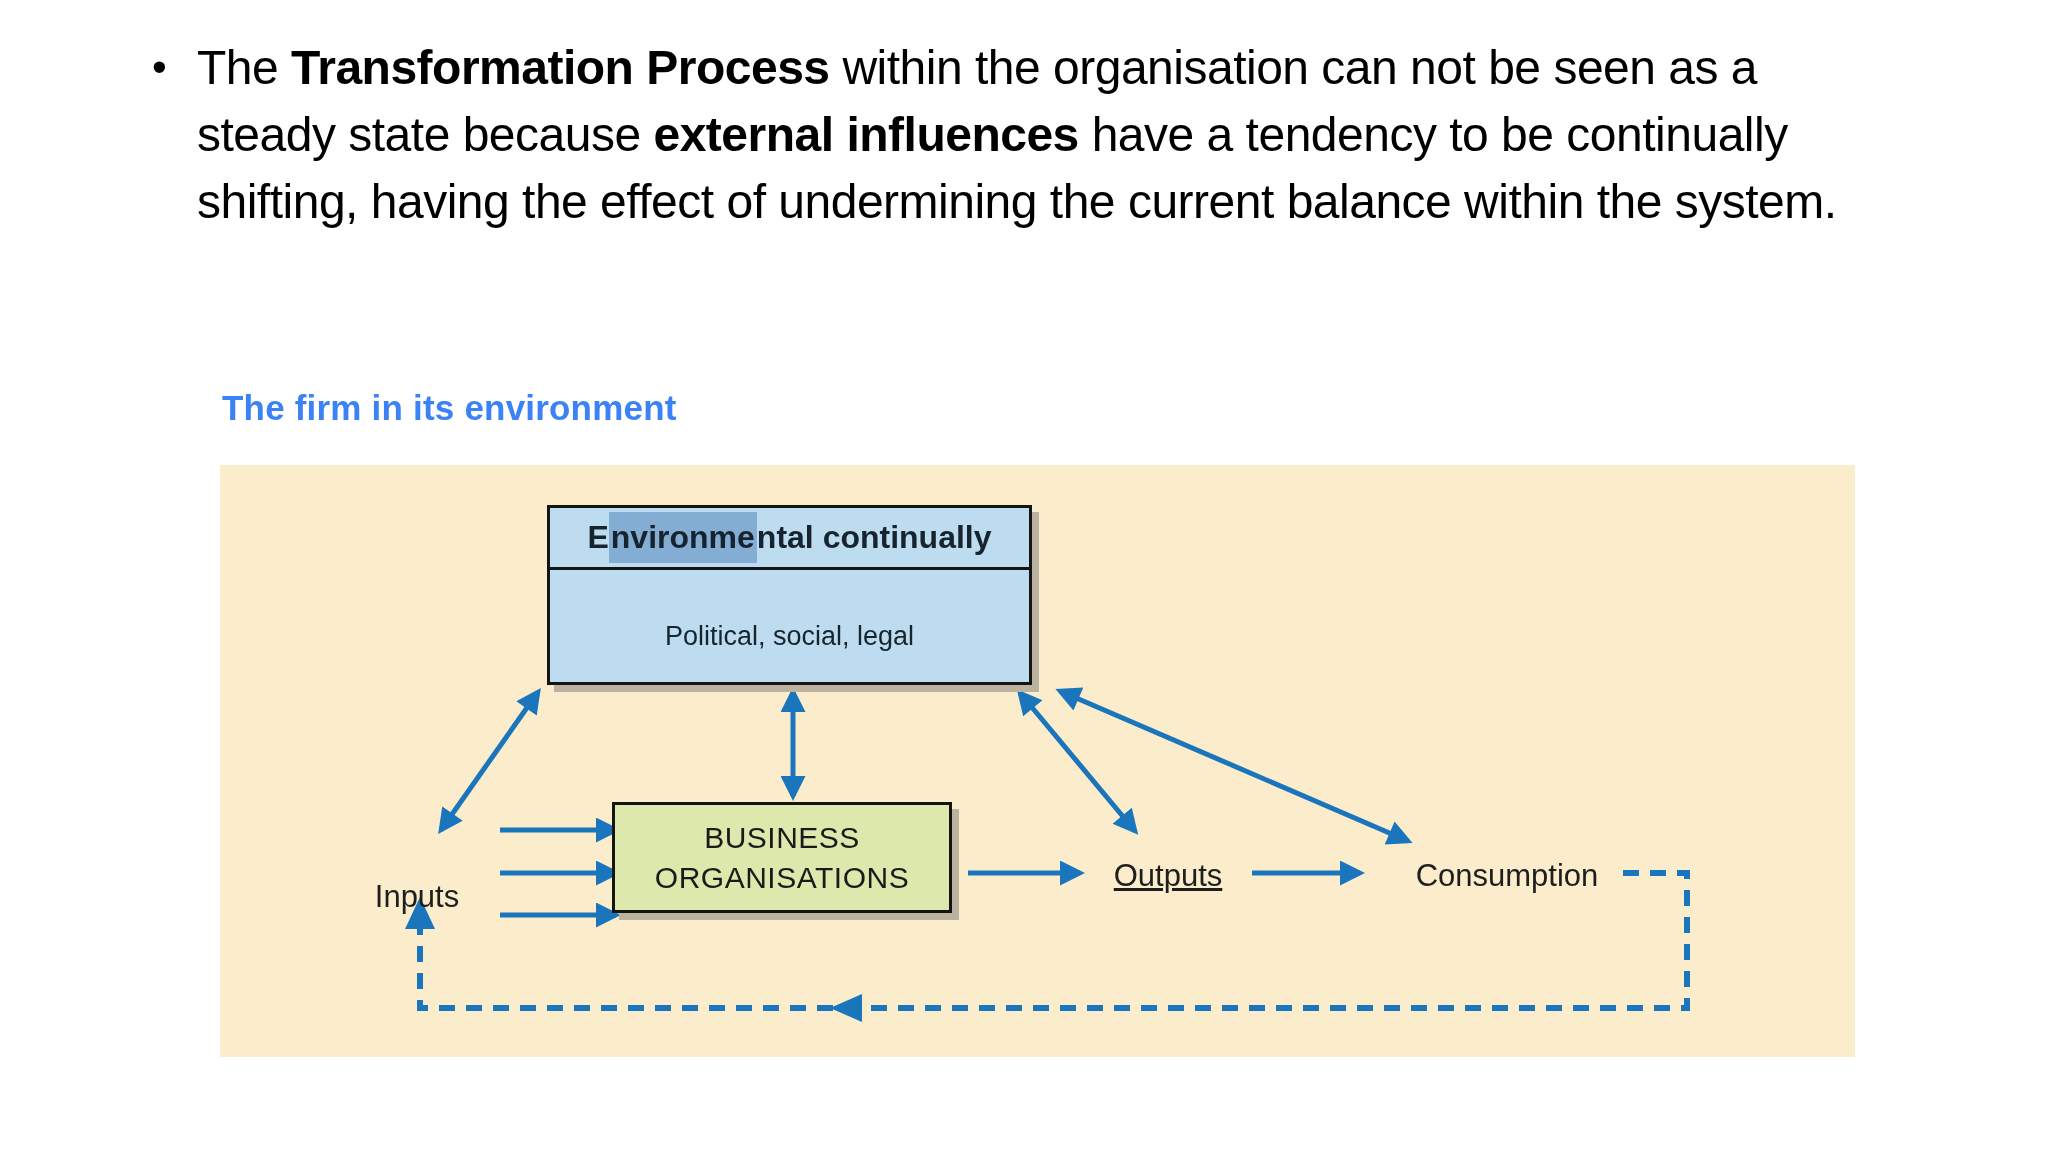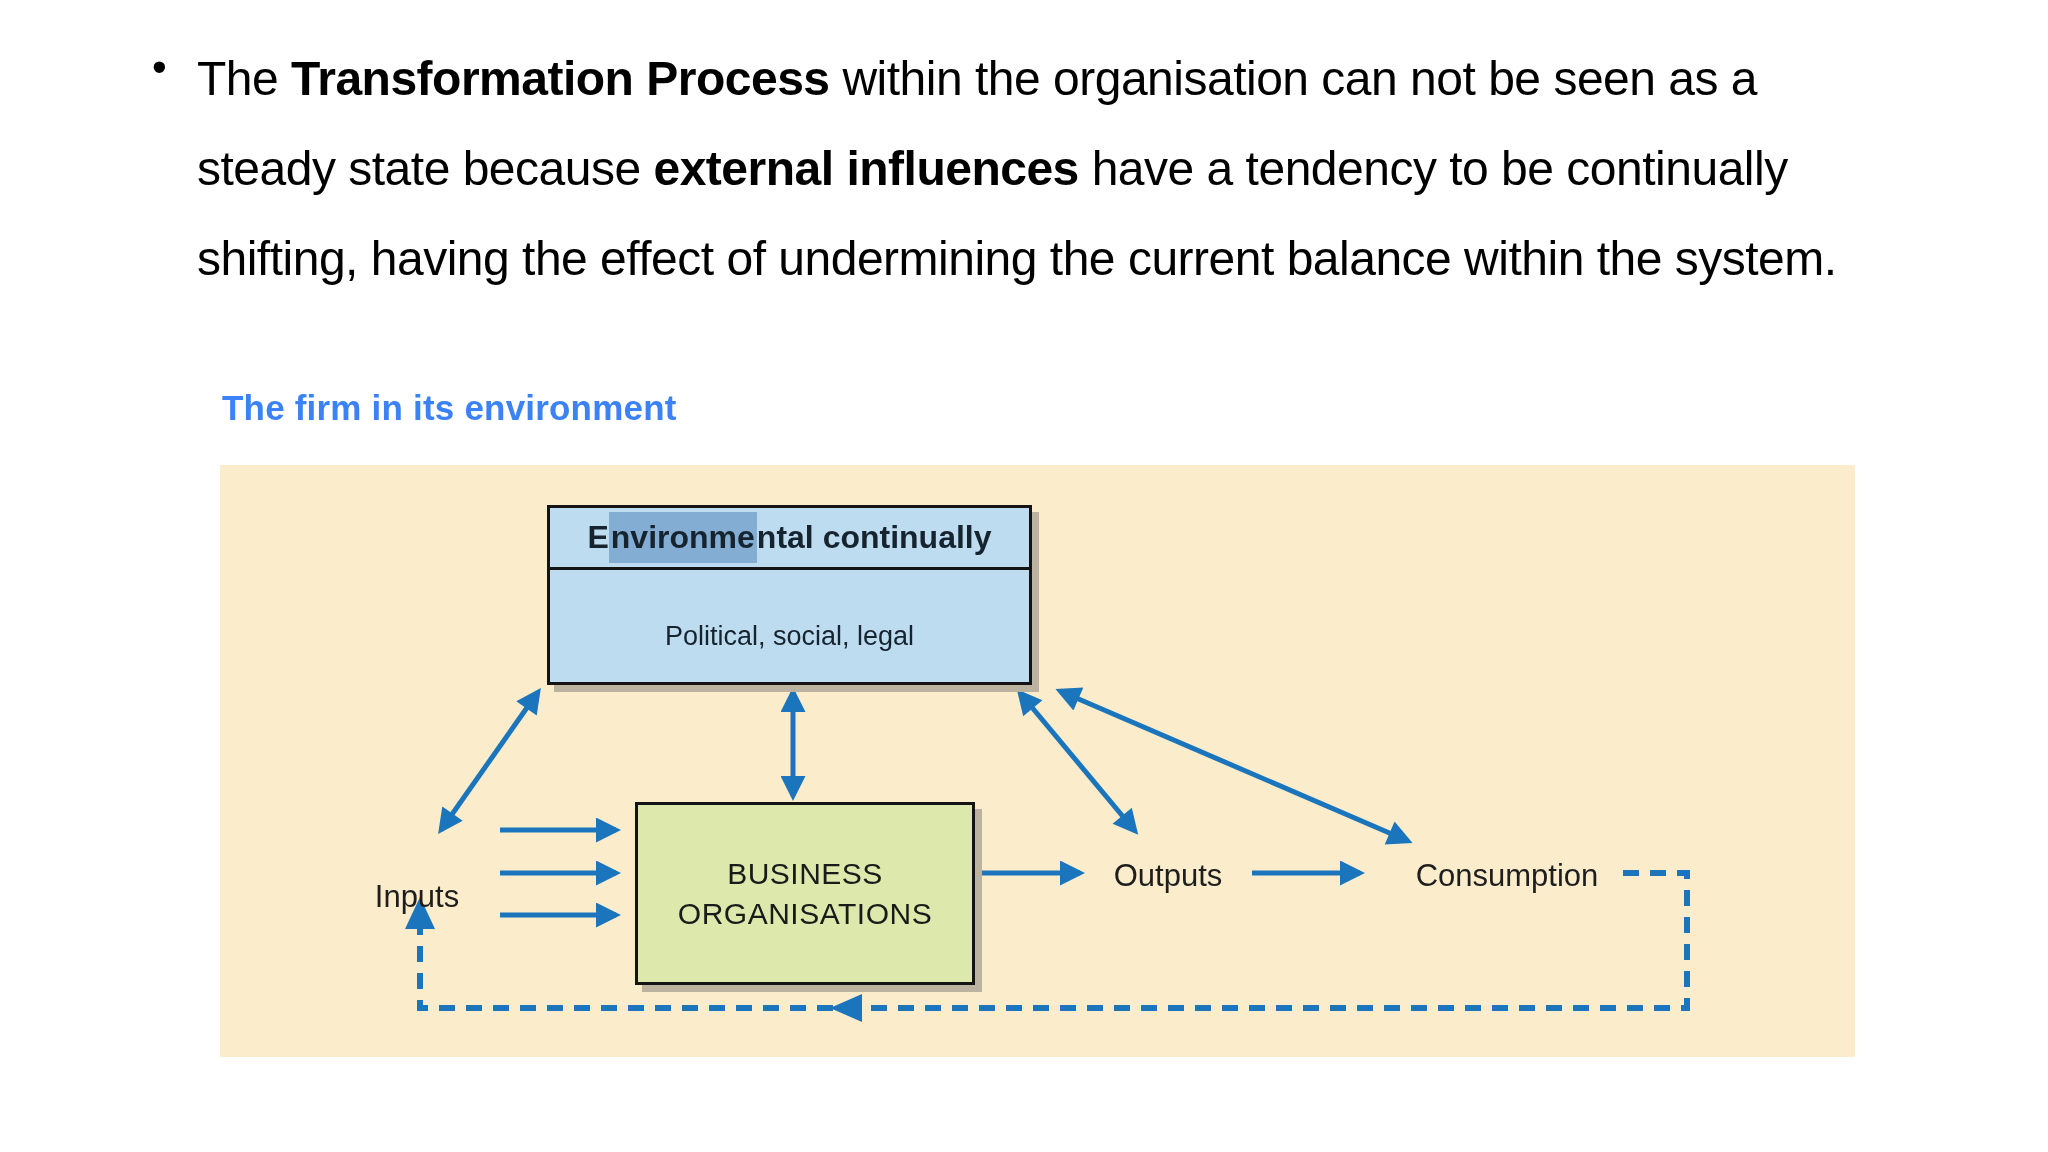"The Transformation Process within the" .bullet-text { line-height: 90px -> 67px }
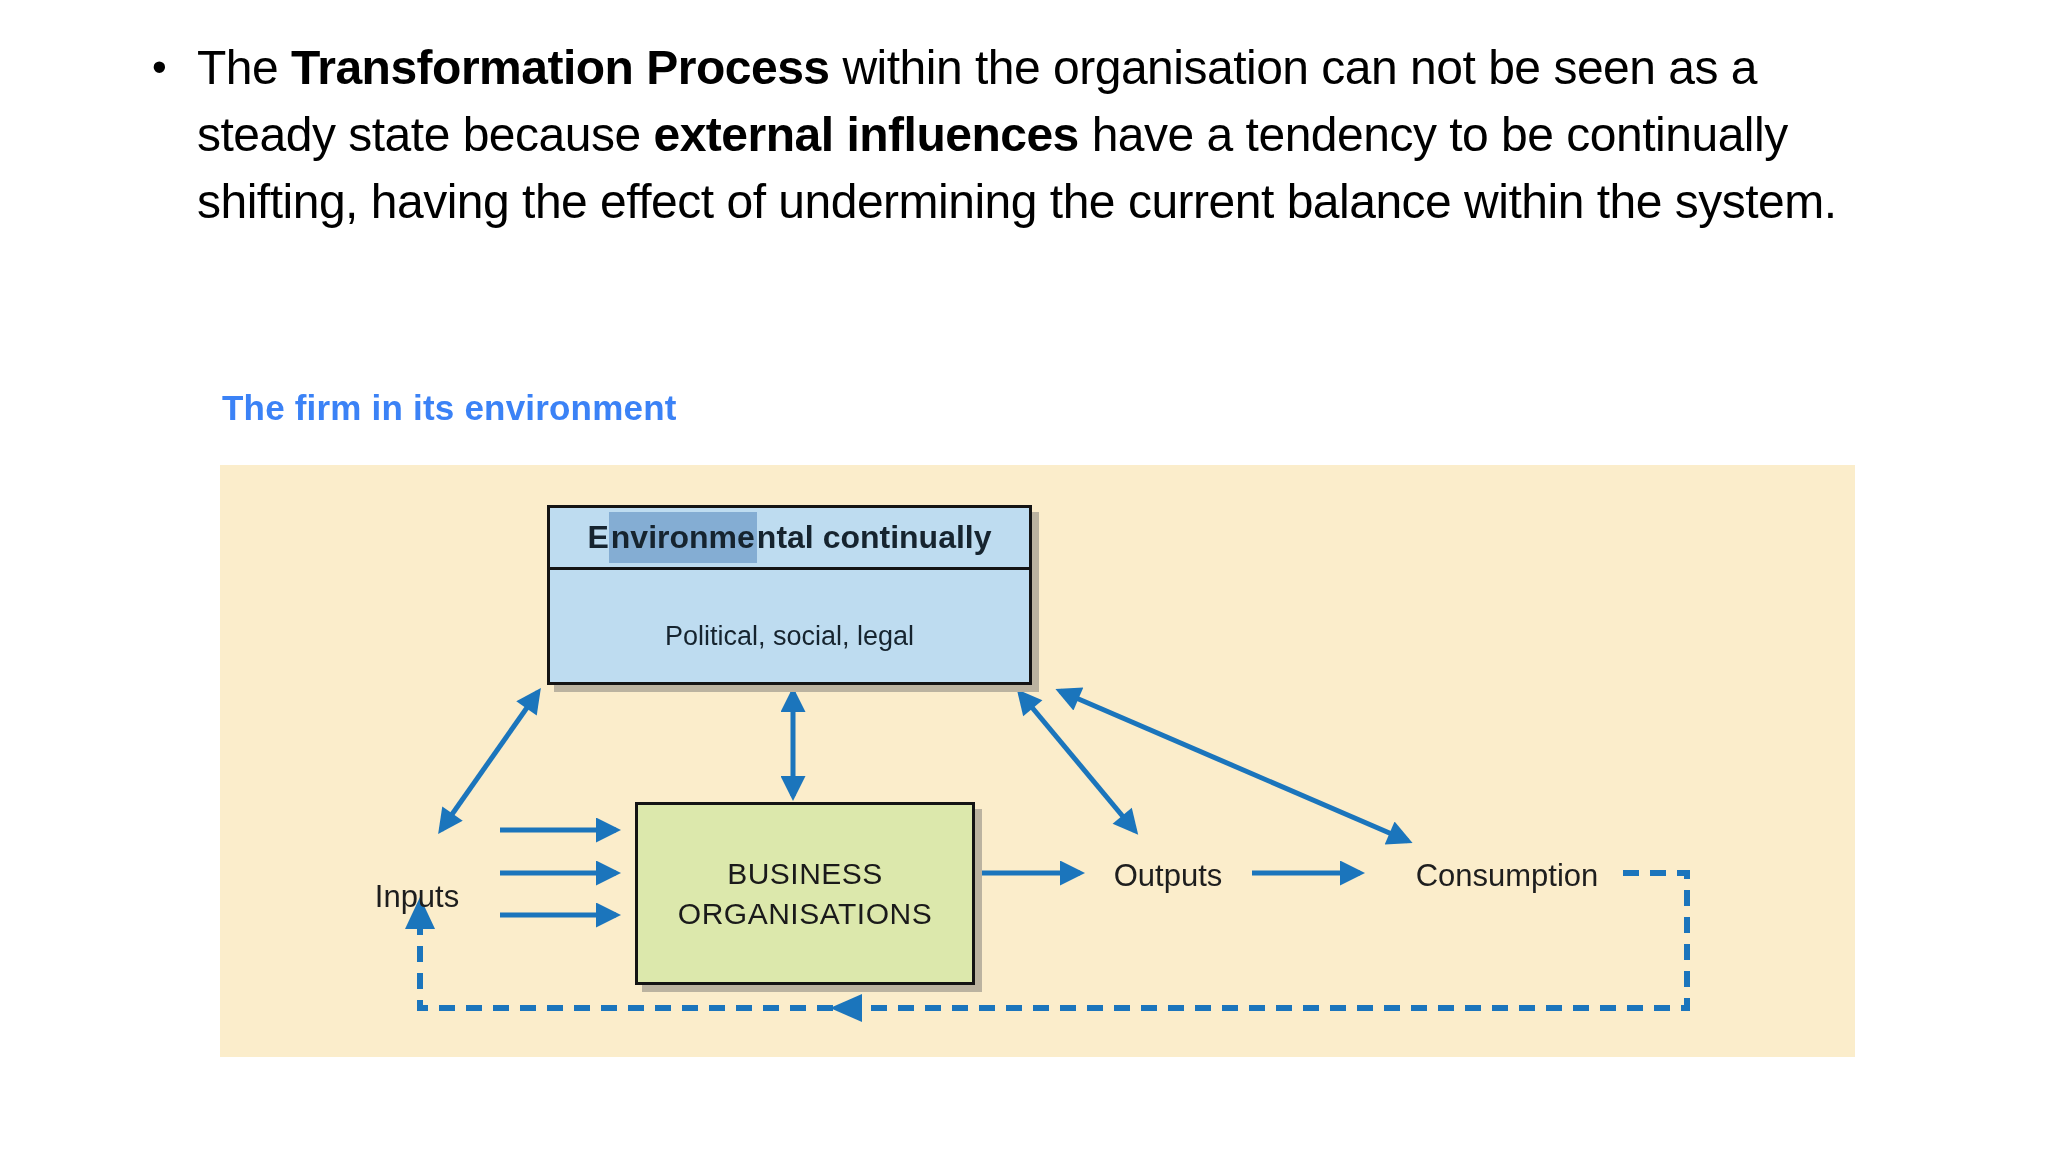"BUSINESS" .biz-box { height: 183px -> 111px; left: 415px -> 392px }
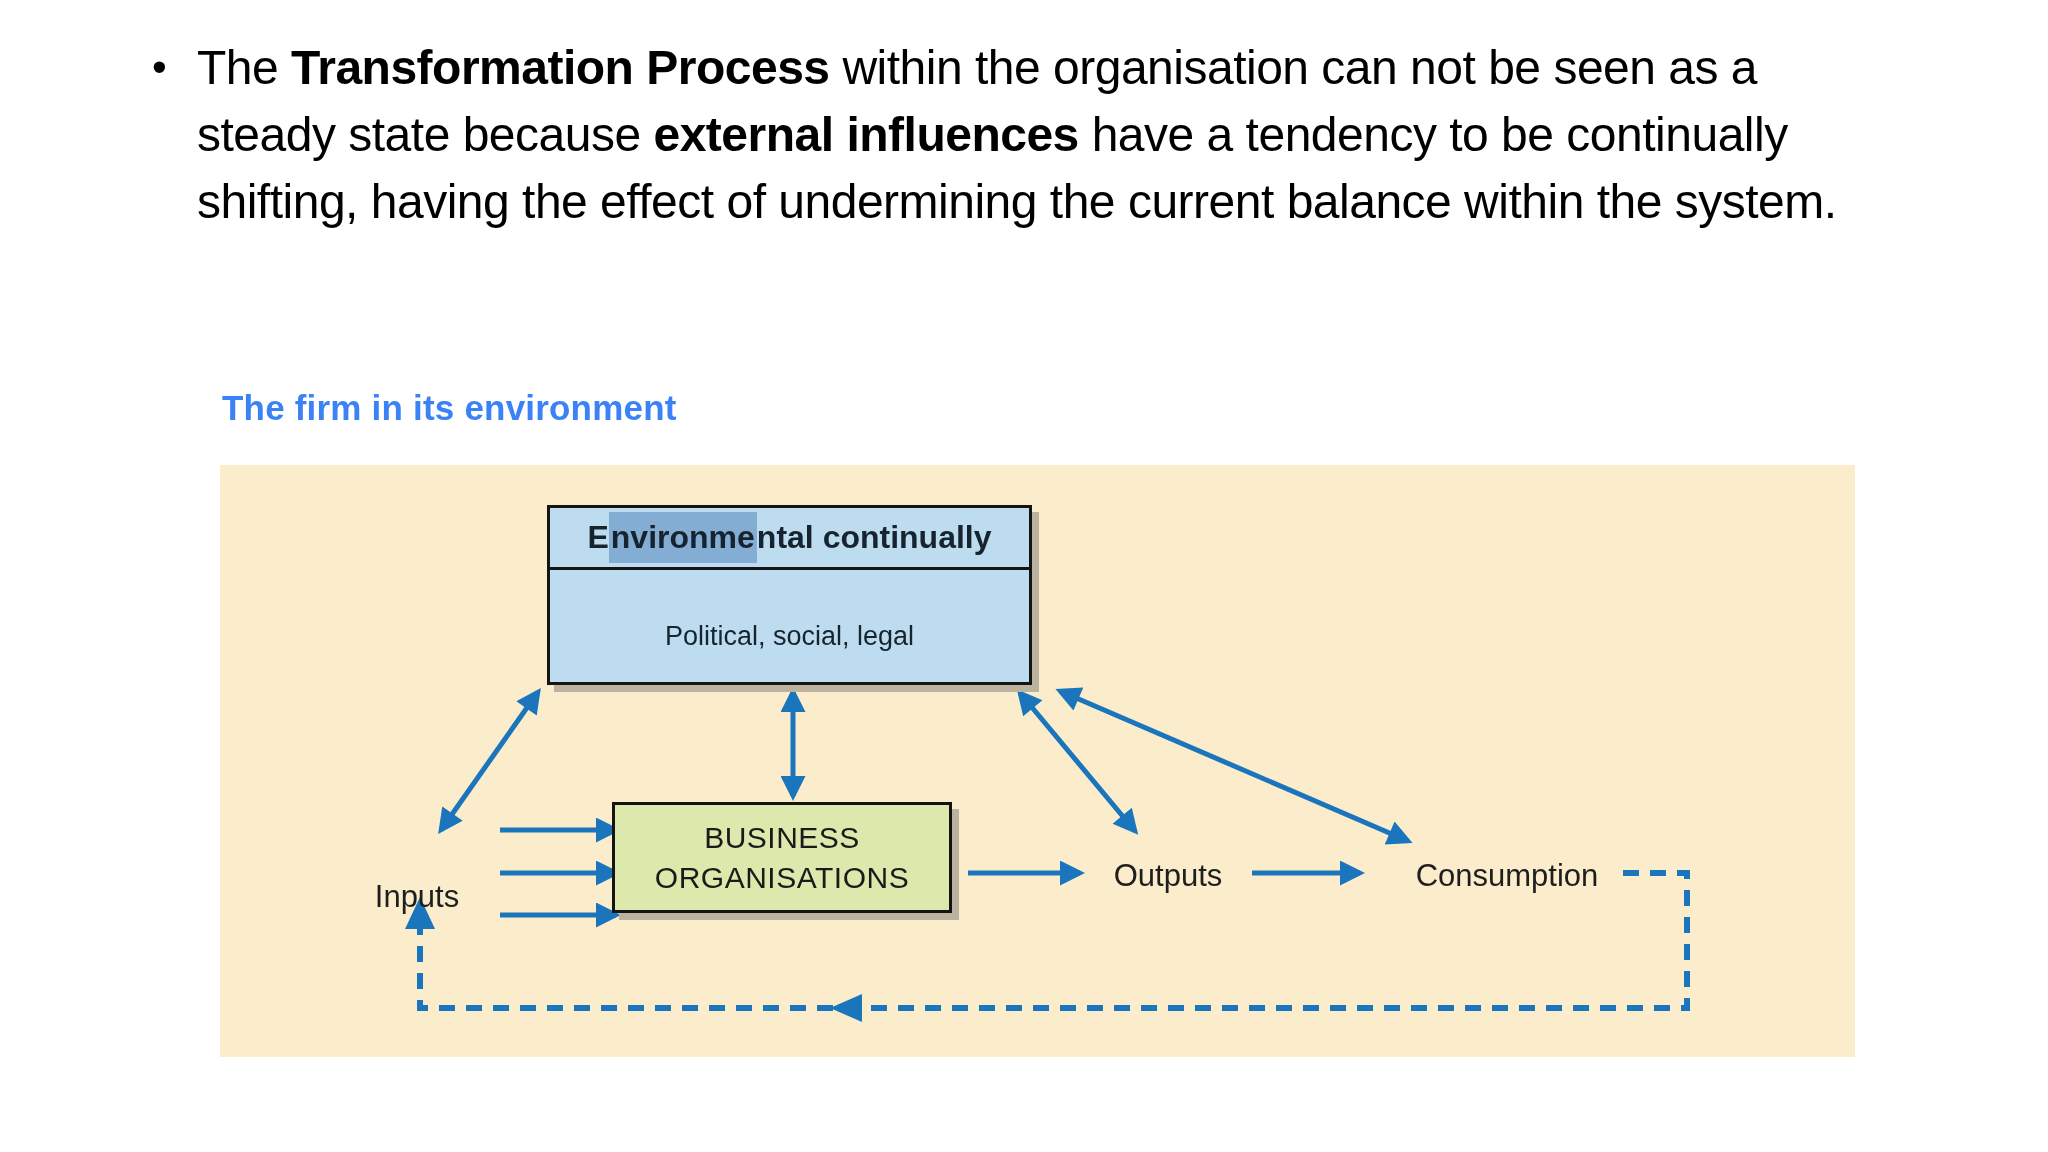"Outputs" .lbl-outputs { text-decoration: none -> underline }
